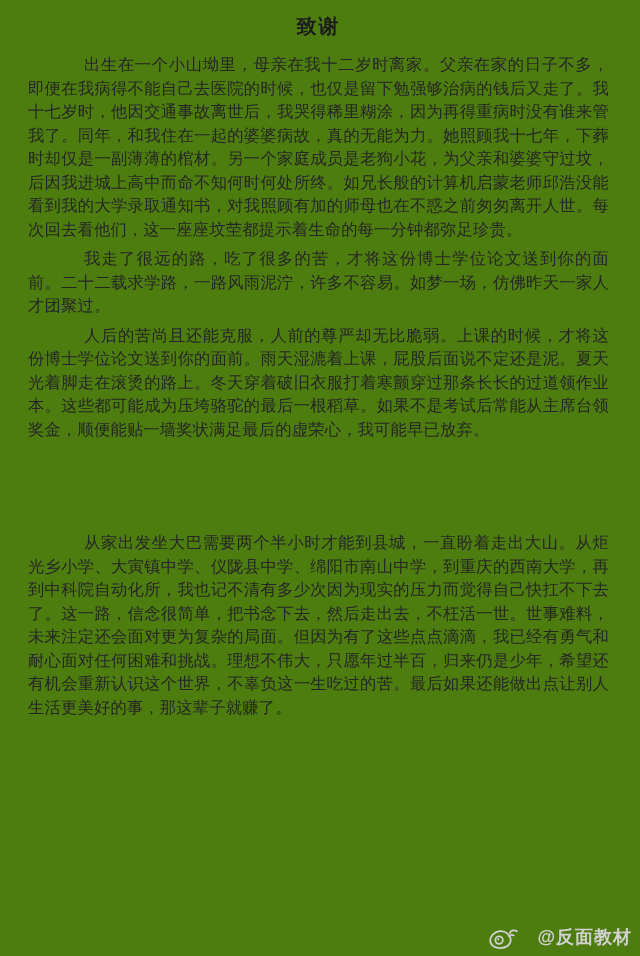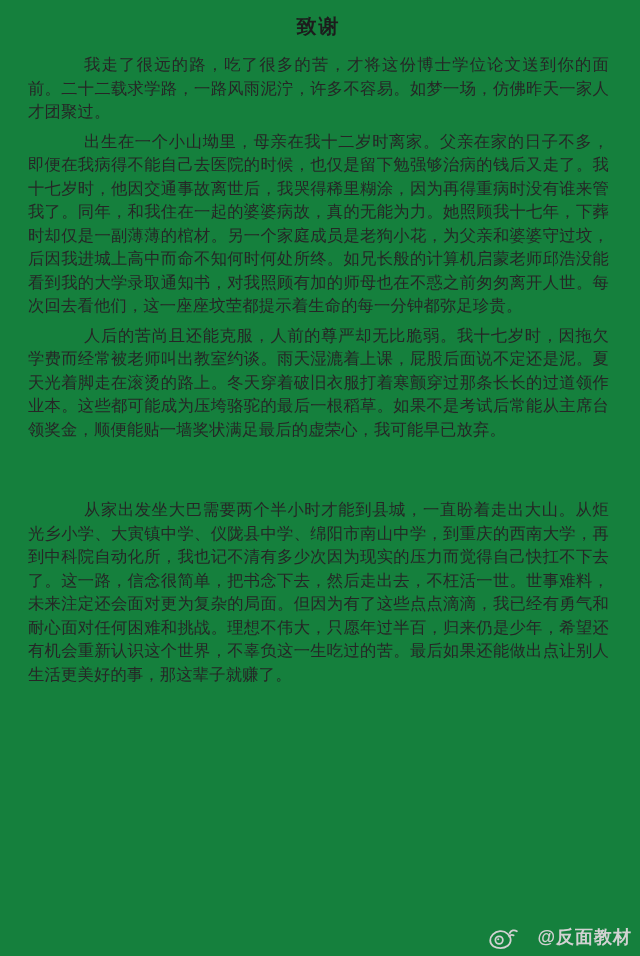"致谢" .page { background: #15803d -> #4d7c0f }
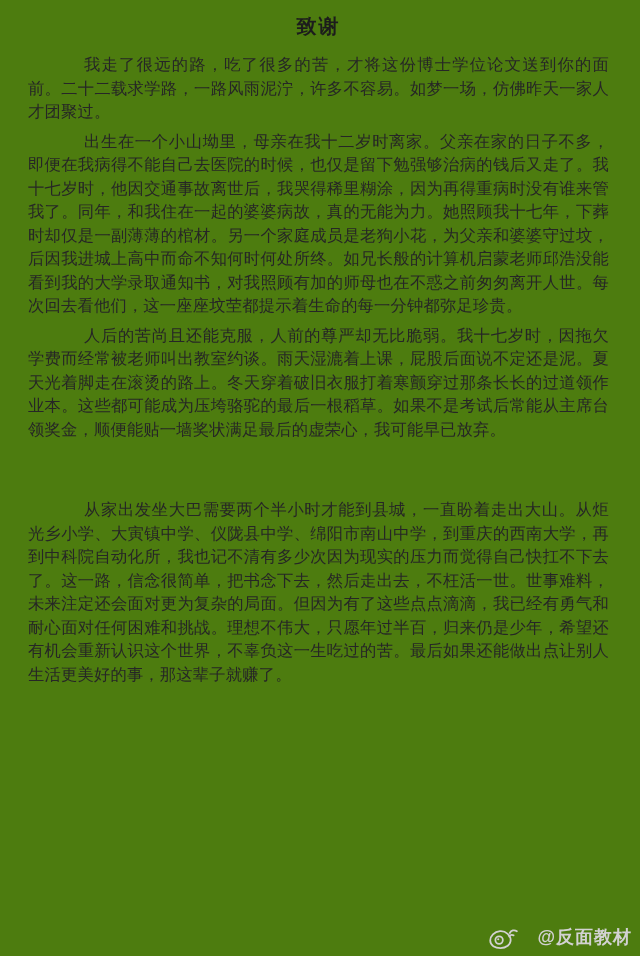"我走了很远的路，吃了很多的苦，才将这份博士学位论文送到你的面前。二十二载求学路，" p.para { order: before "出生在一个小山坳里，母亲在我十二岁时离家。父亲在家的日子不多，即便在我病得不能自" -> after "出生在一个小山坳里，母亲在我十二岁时离家。父亲在家的日子不多，即便在我病得不能自" }
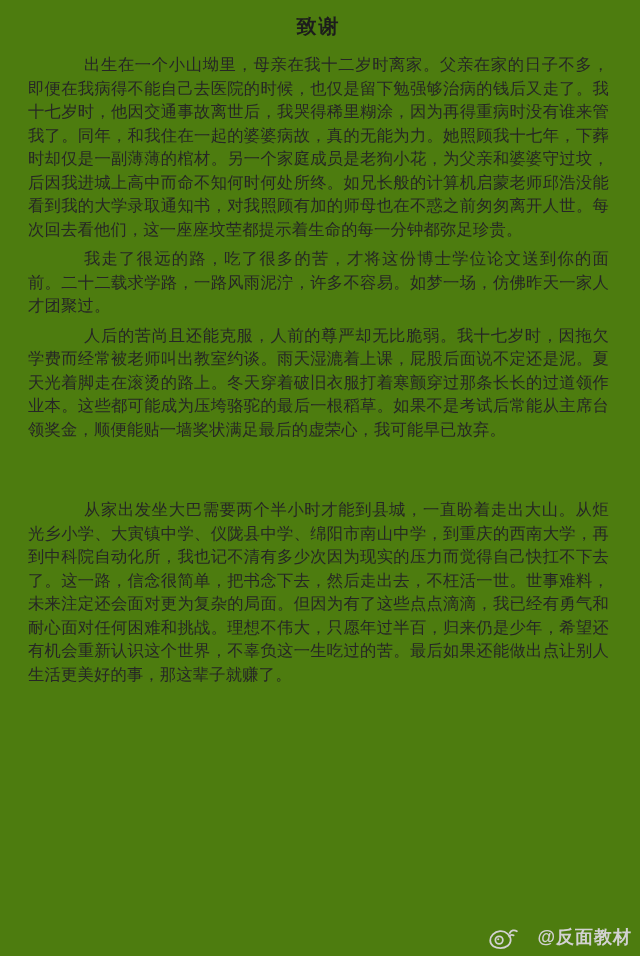"人后的苦尚且还能克服，人前的尊严却无比脆弱。我十七岁时，因拖欠学费而经常被老师叫" p.para { text: 我十七岁时，因拖欠学费而经常被老师叫出教室约谈 -> 上课的时候，才将这份博士学位论文送到你的面前 }
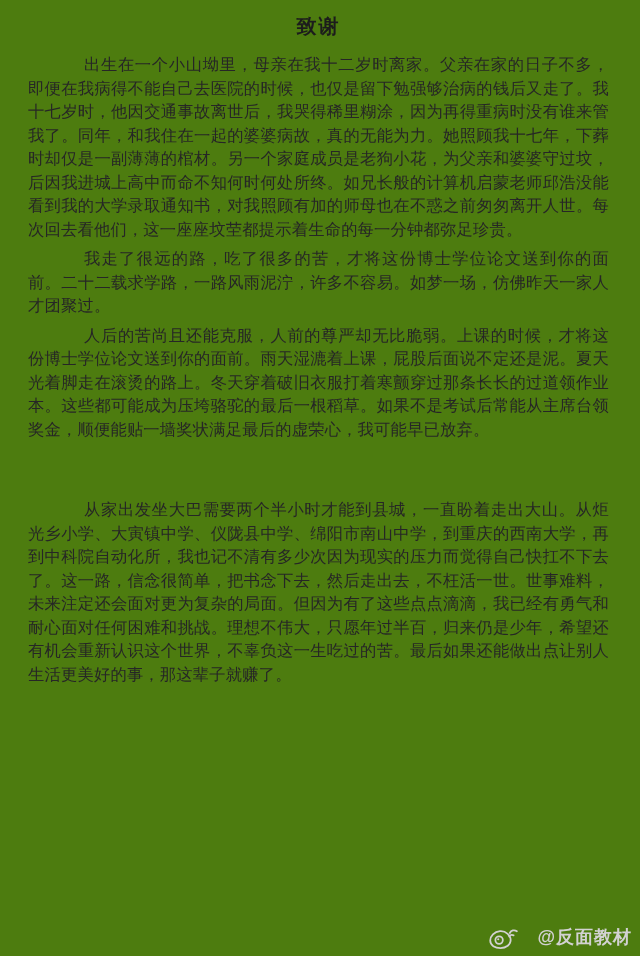"从家出发坐大巴需要两个半小时才能到县城，一直盼着走出大山。从炬光乡小学、大寅镇中" .para.gap-before { margin-top: 57px -> 90px }
